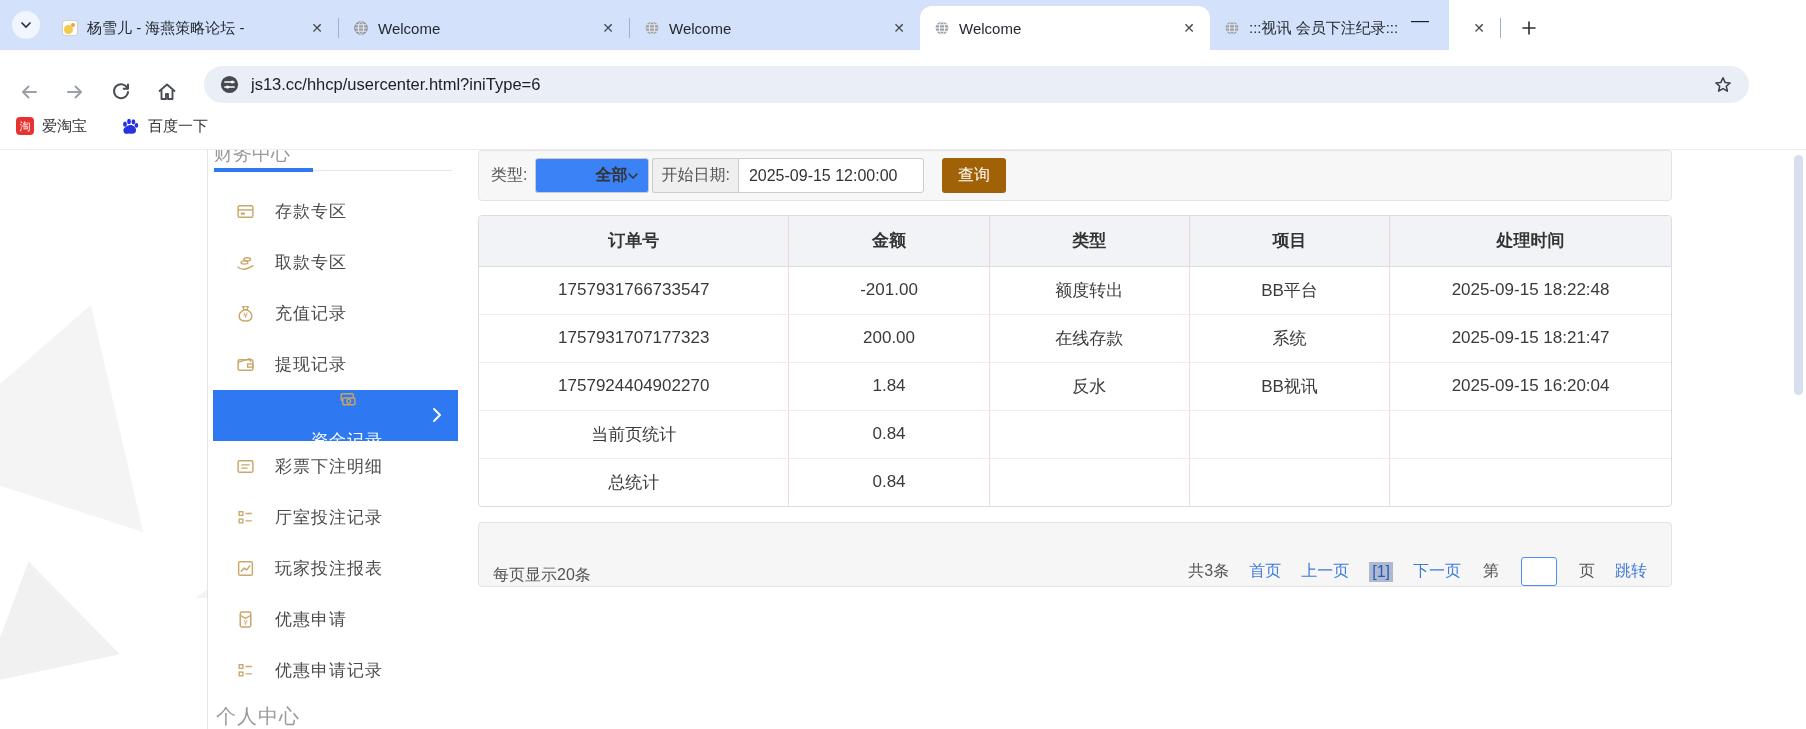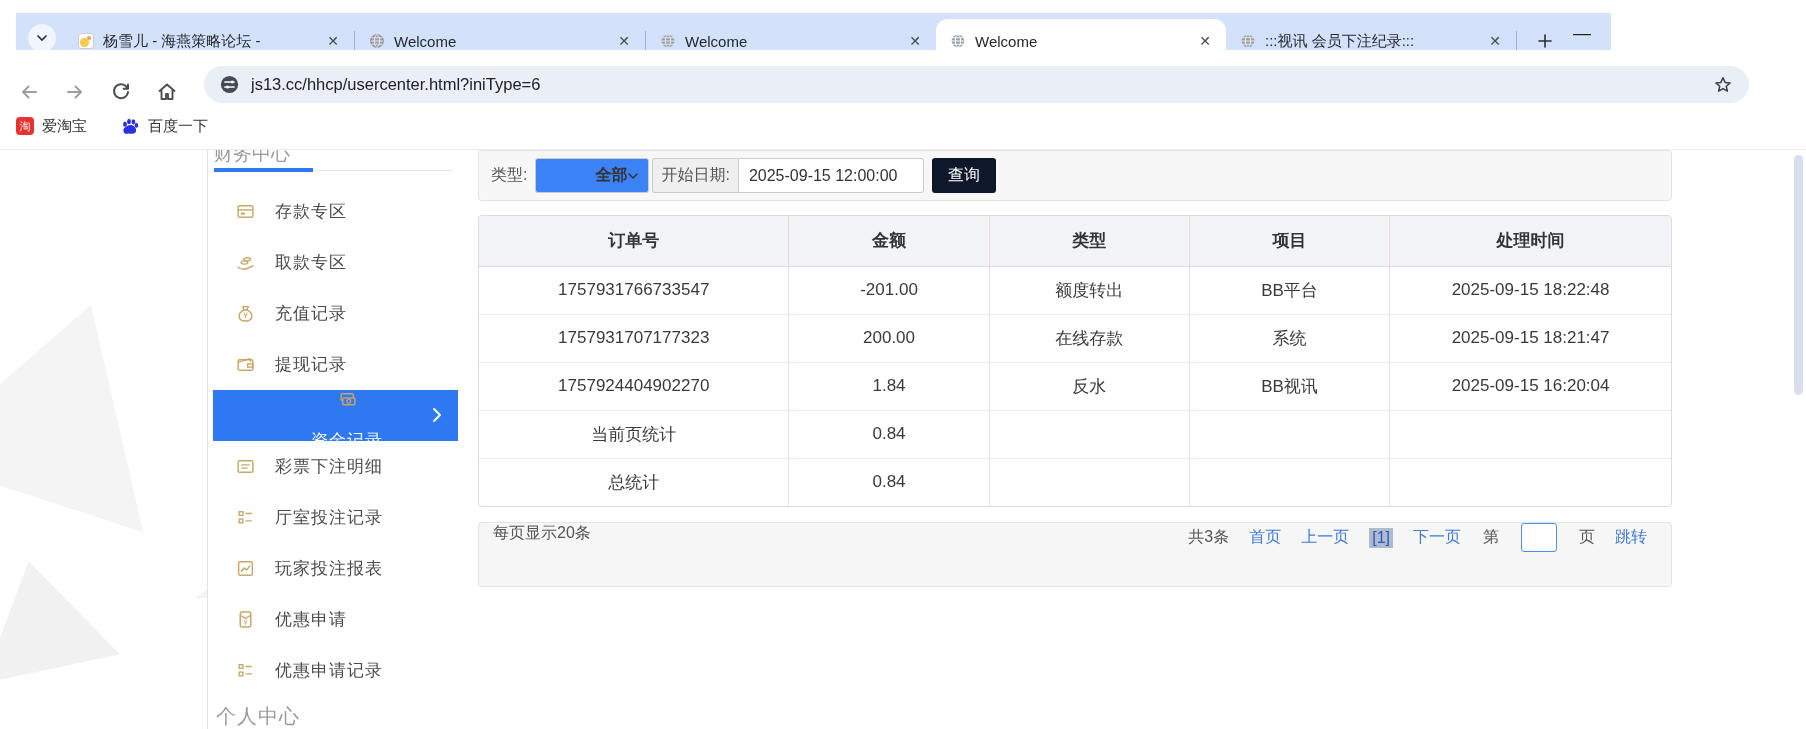"杨雪儿 - 海燕策略论坛 -" .tabstrip { left: 16px -> 0; margin-top: 13px -> none; width: 1595px -> 1449px }
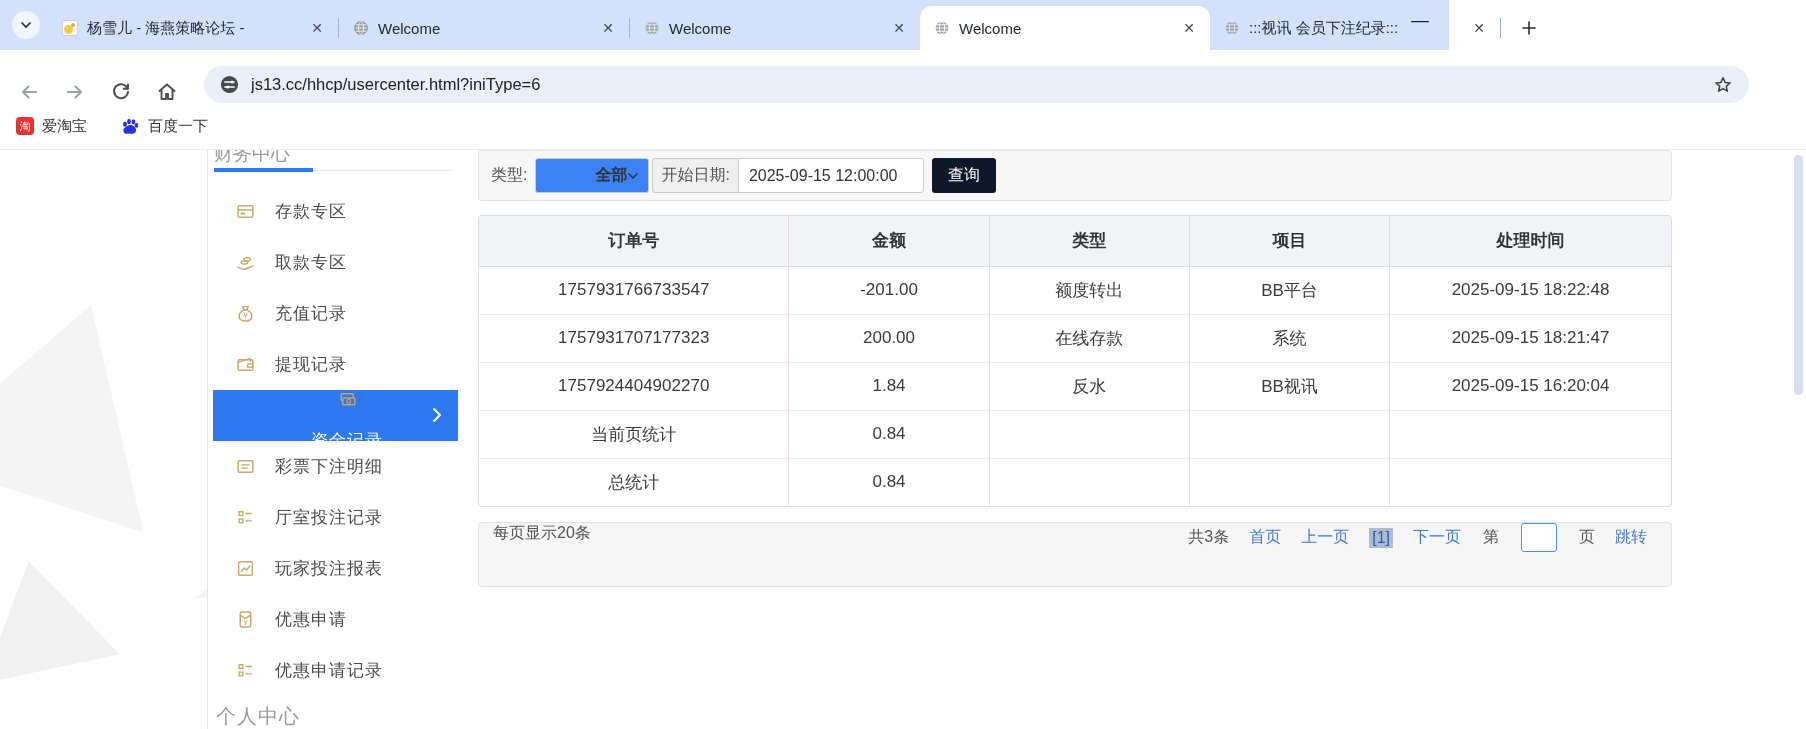"查询" .btn-query { background: #0f172a -> #a16207; margin-left: 8px -> 18px }
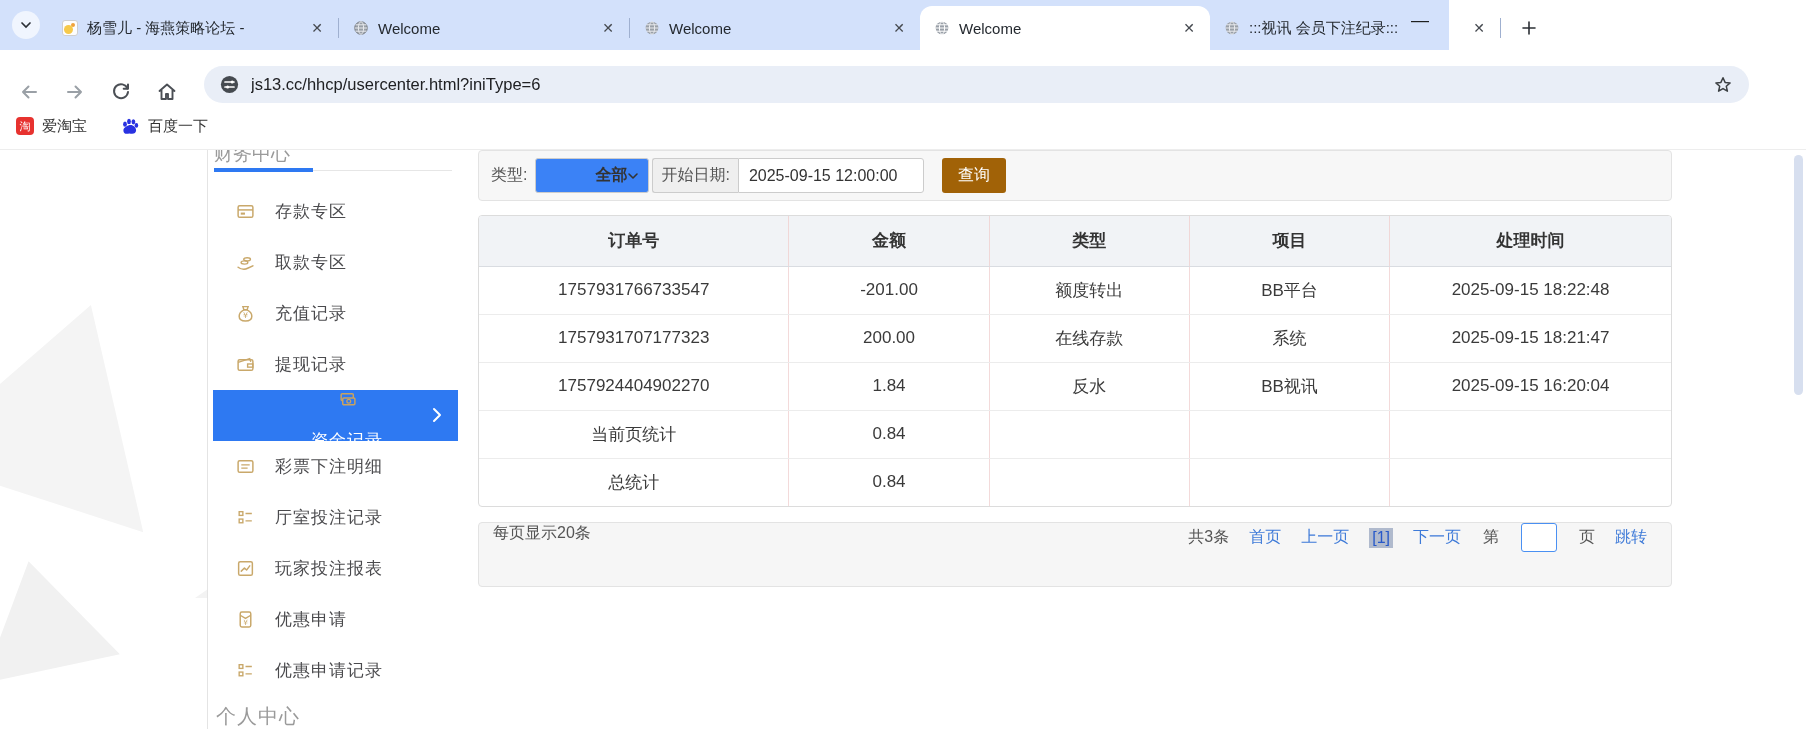"每页显示20条" .pager { align-items: flex-start -> flex-end }
